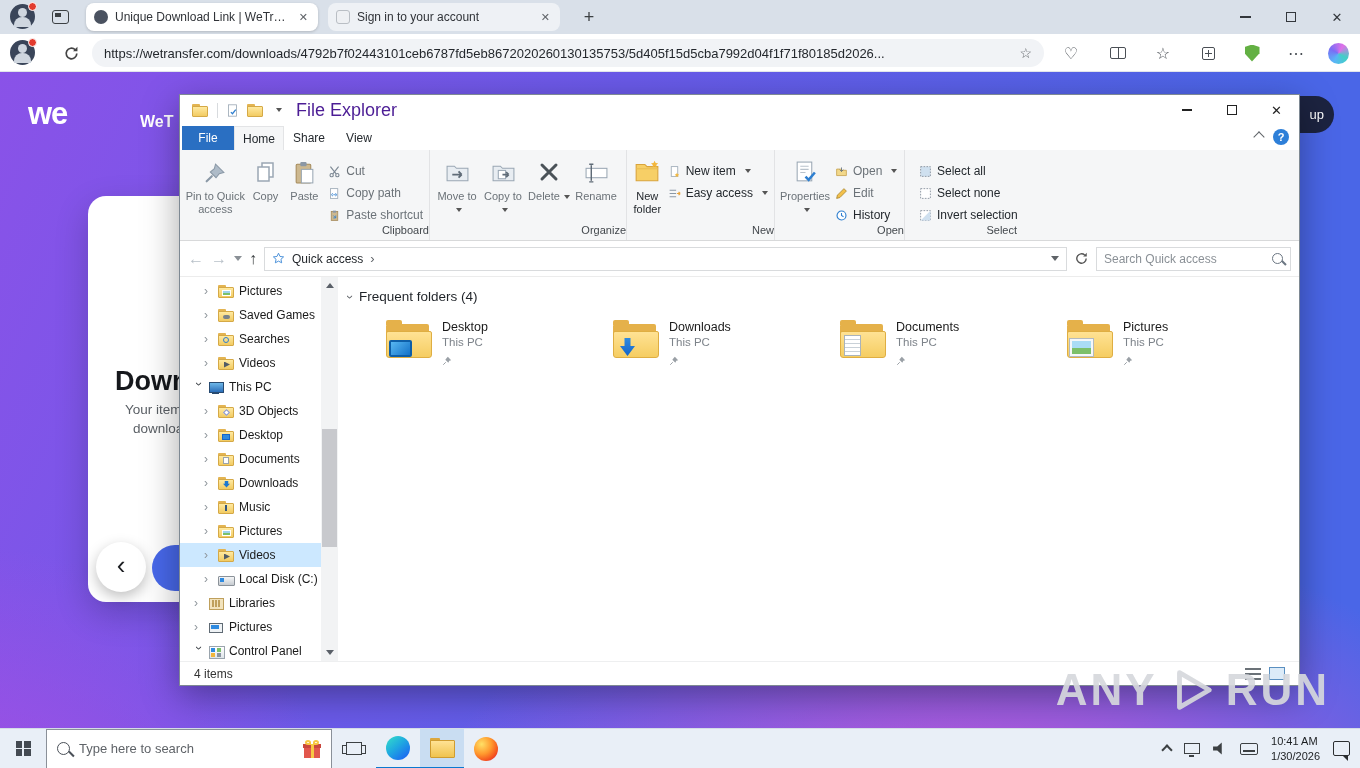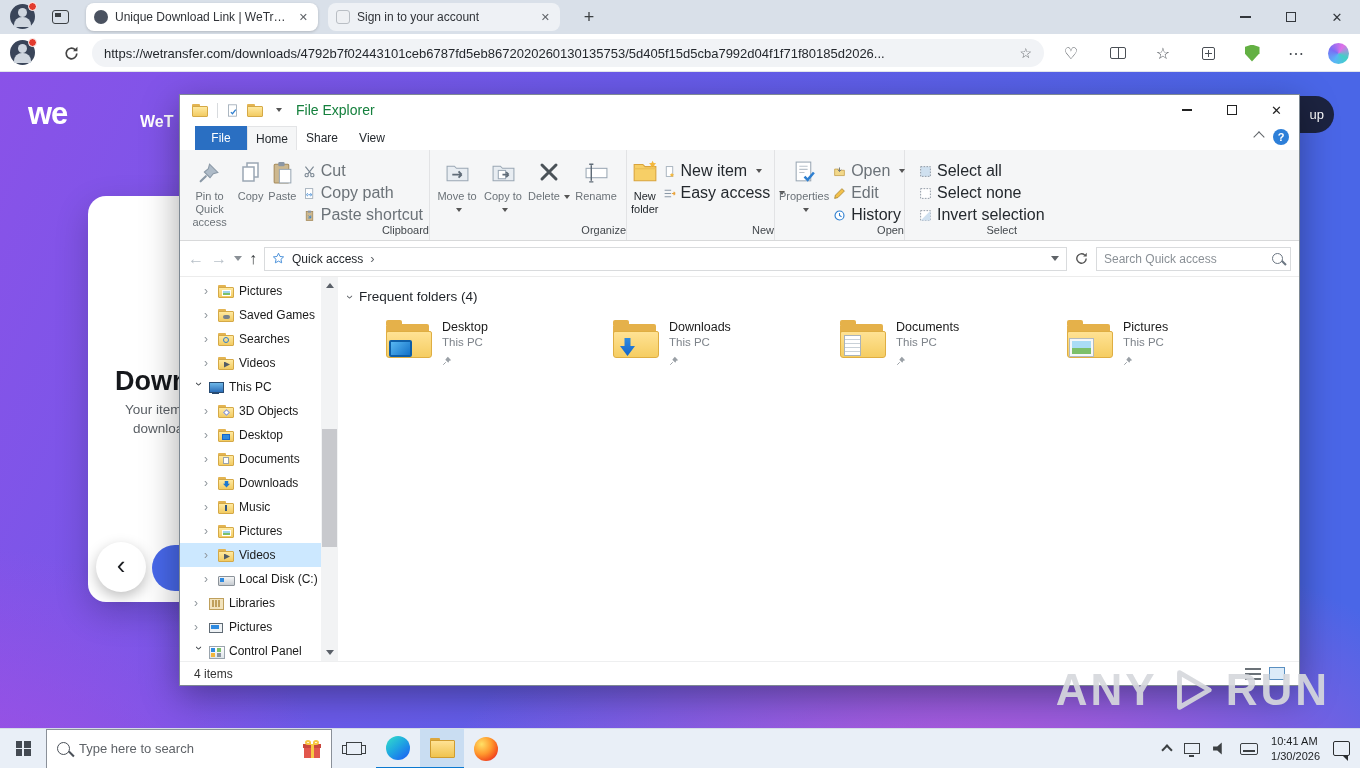"File Explorer" .x-title { color: #15803d -> #4c1d95; font-size: 14px -> 18px }
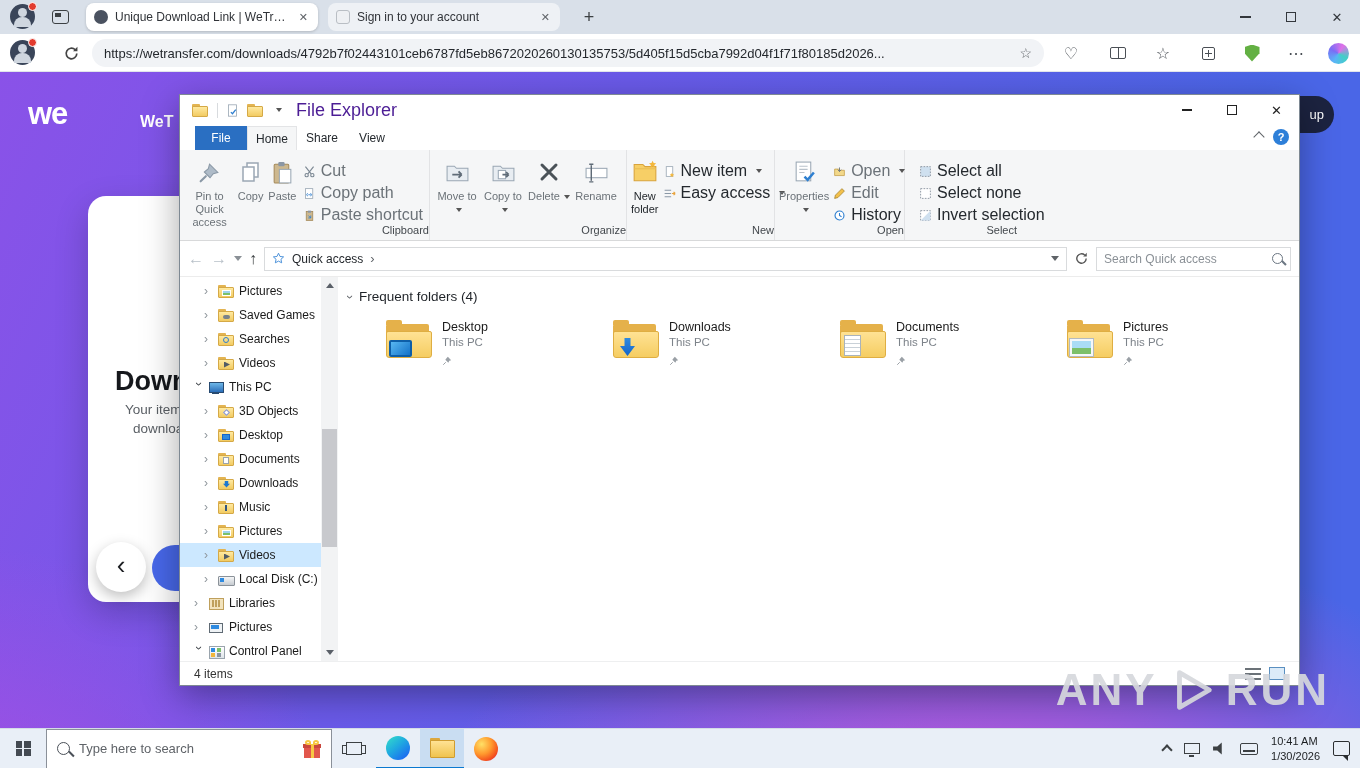"File" .m-file { margin-left: 15px -> 2px }
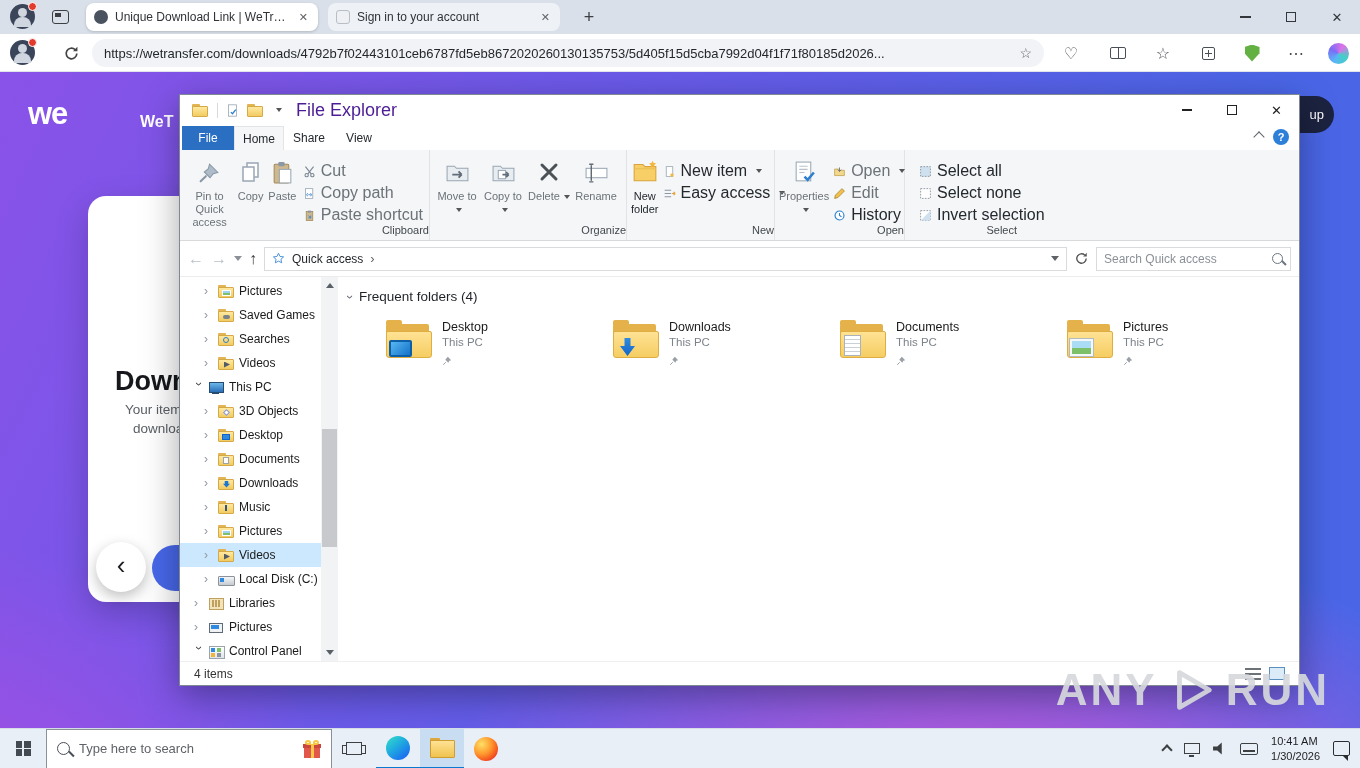"Cut" .rbtn-s { font-size: 16px -> 12px }
